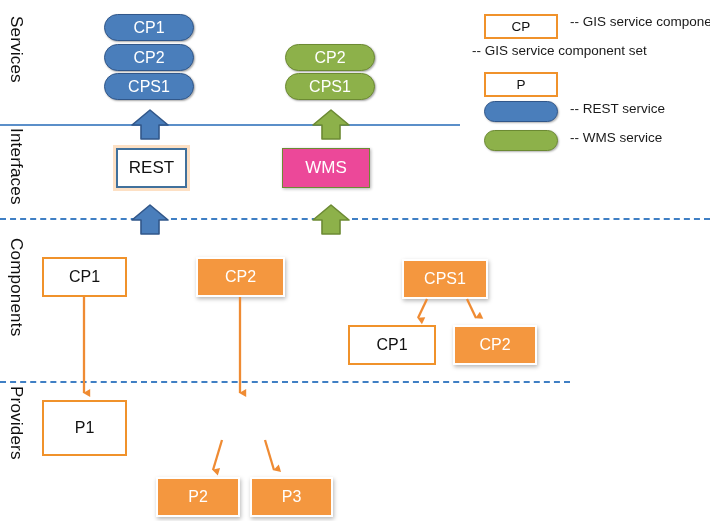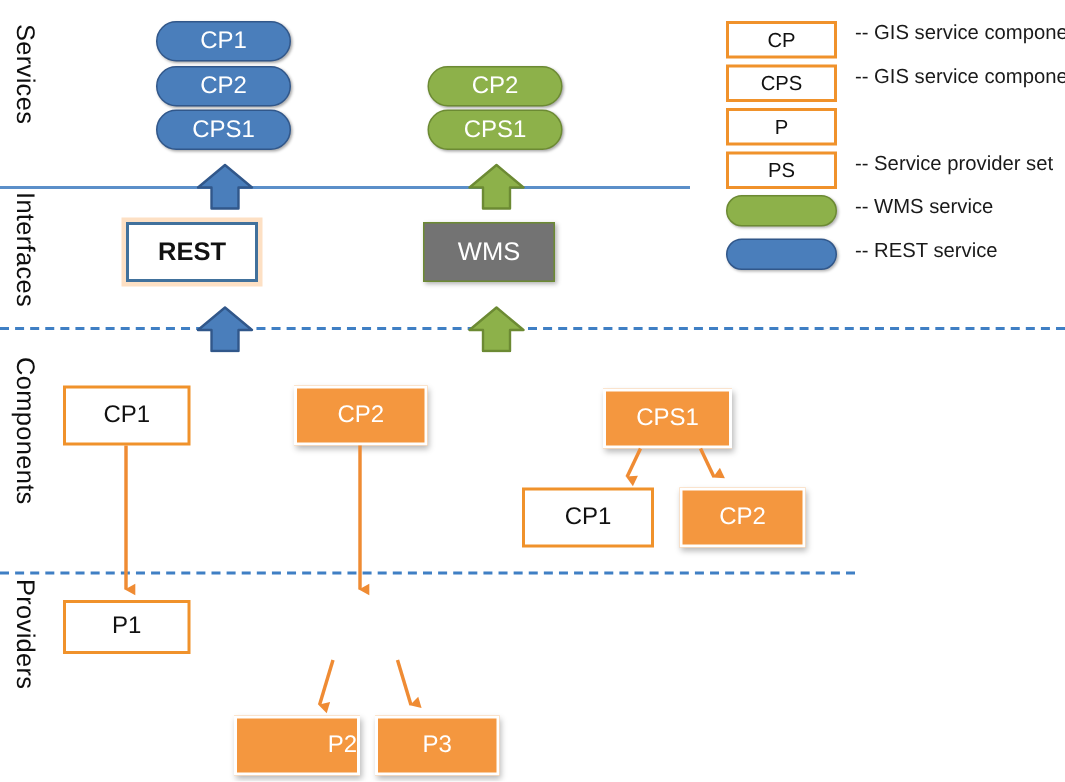"CPS" div.lswatch { html: <div> <span>CPS</span> </div> -> none }
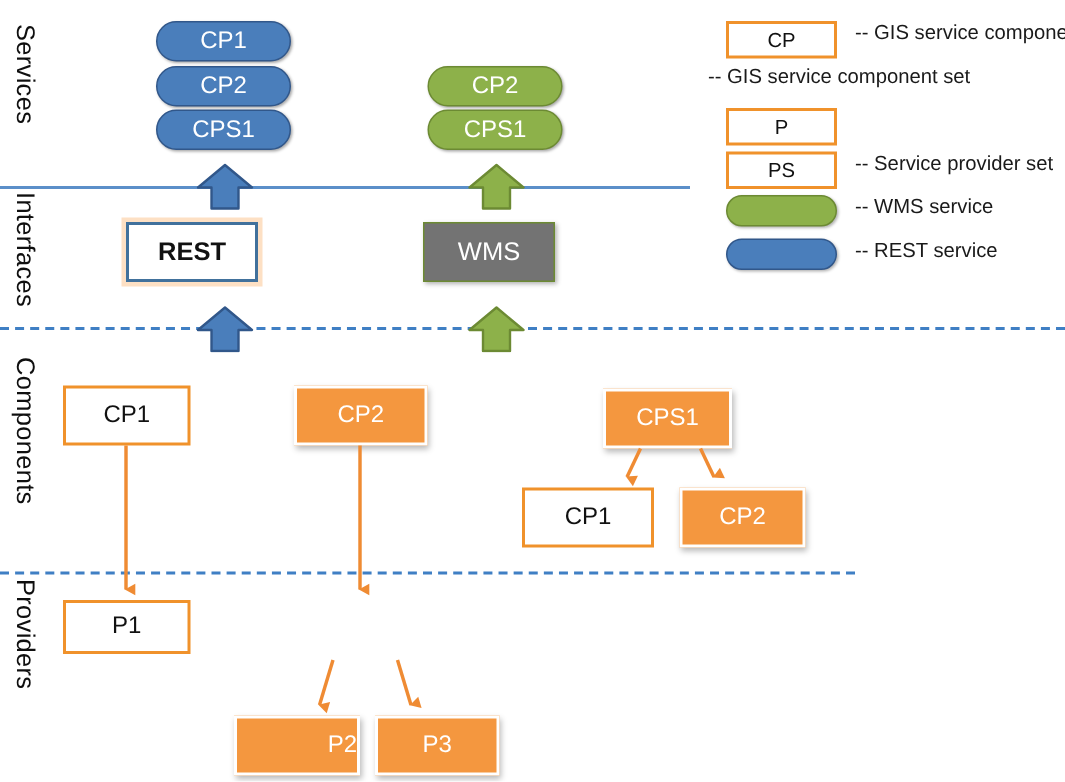"PS" div.lrow { html: <div> <div> <span>PS</span> </div> <div>-- Service provider set</div> </div> -> none }
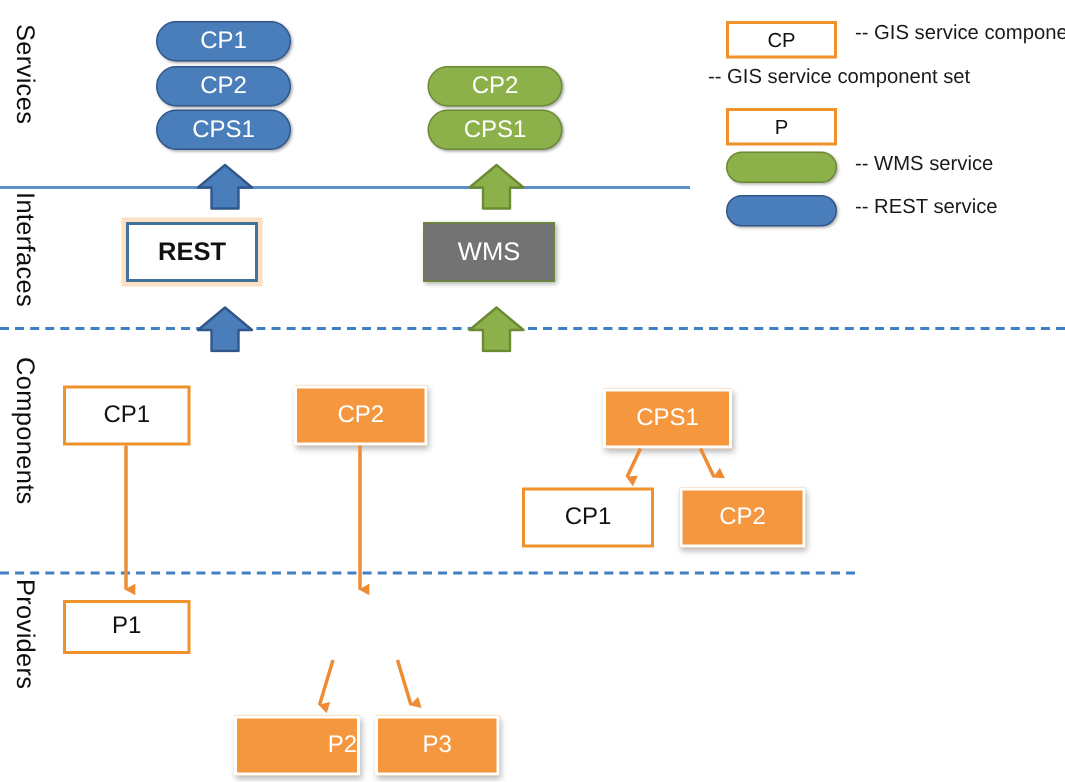"-- WMS service" div.lrow { order: before "-- REST service" -> after "-- REST service" }
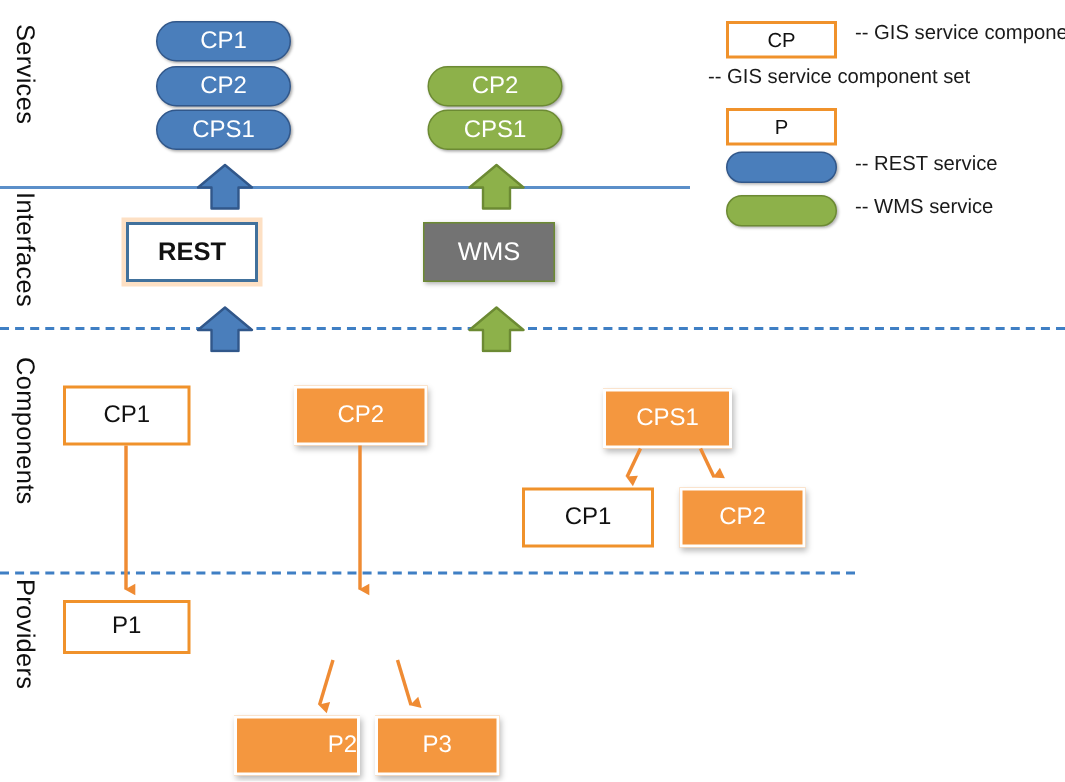"REST" div.ibox { font-weight: bold -> none; left: 84px -> 116px; width: 88px -> 71px }
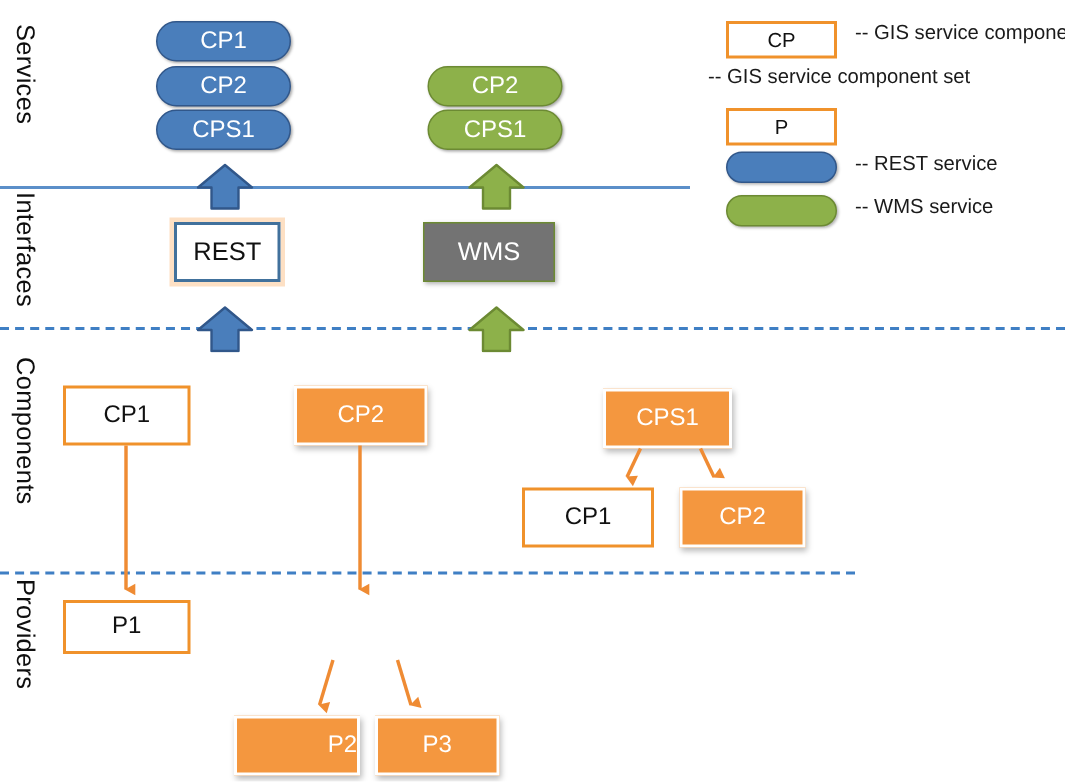"WMS" .ibox.wms { background: #737373 -> #ec4899 }
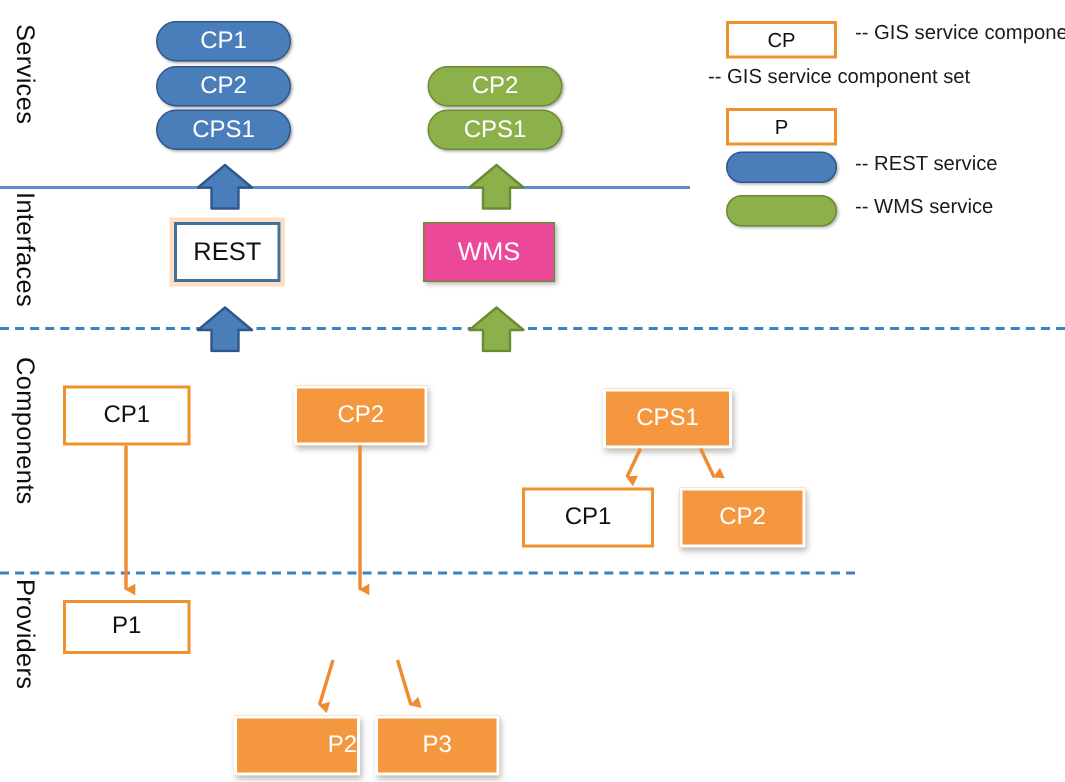"P1" div.box { height: 36px -> 56px }
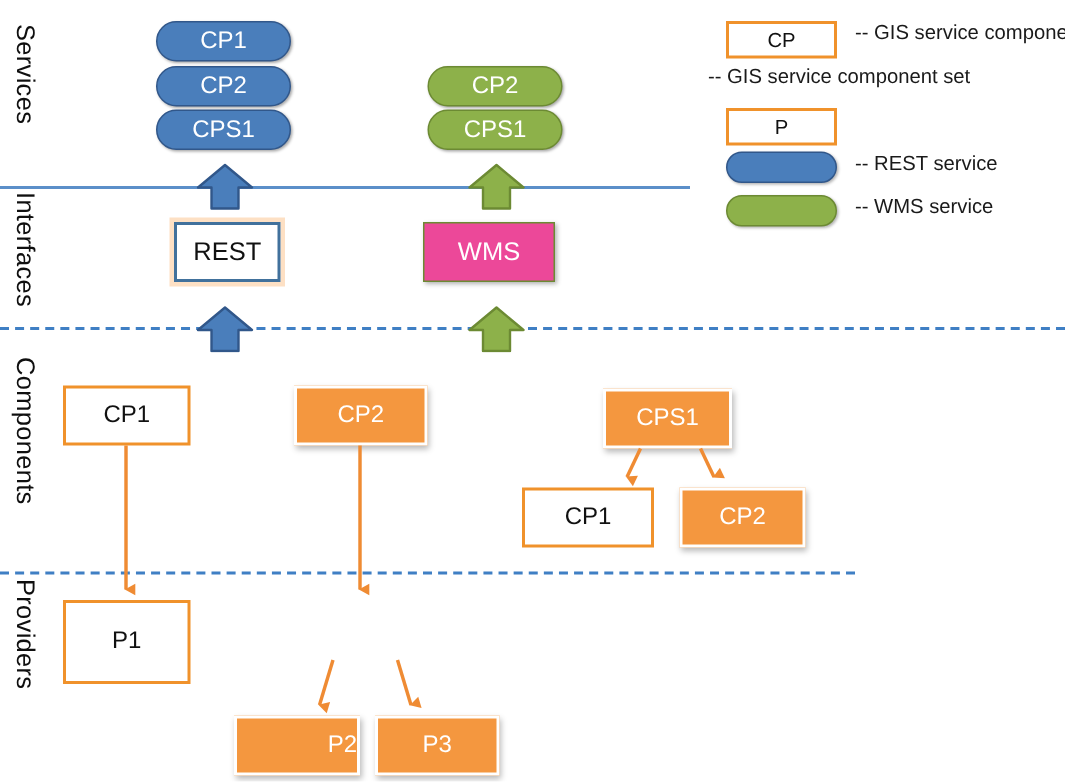"P2" div.box { justify-content: flex-end -> none }
